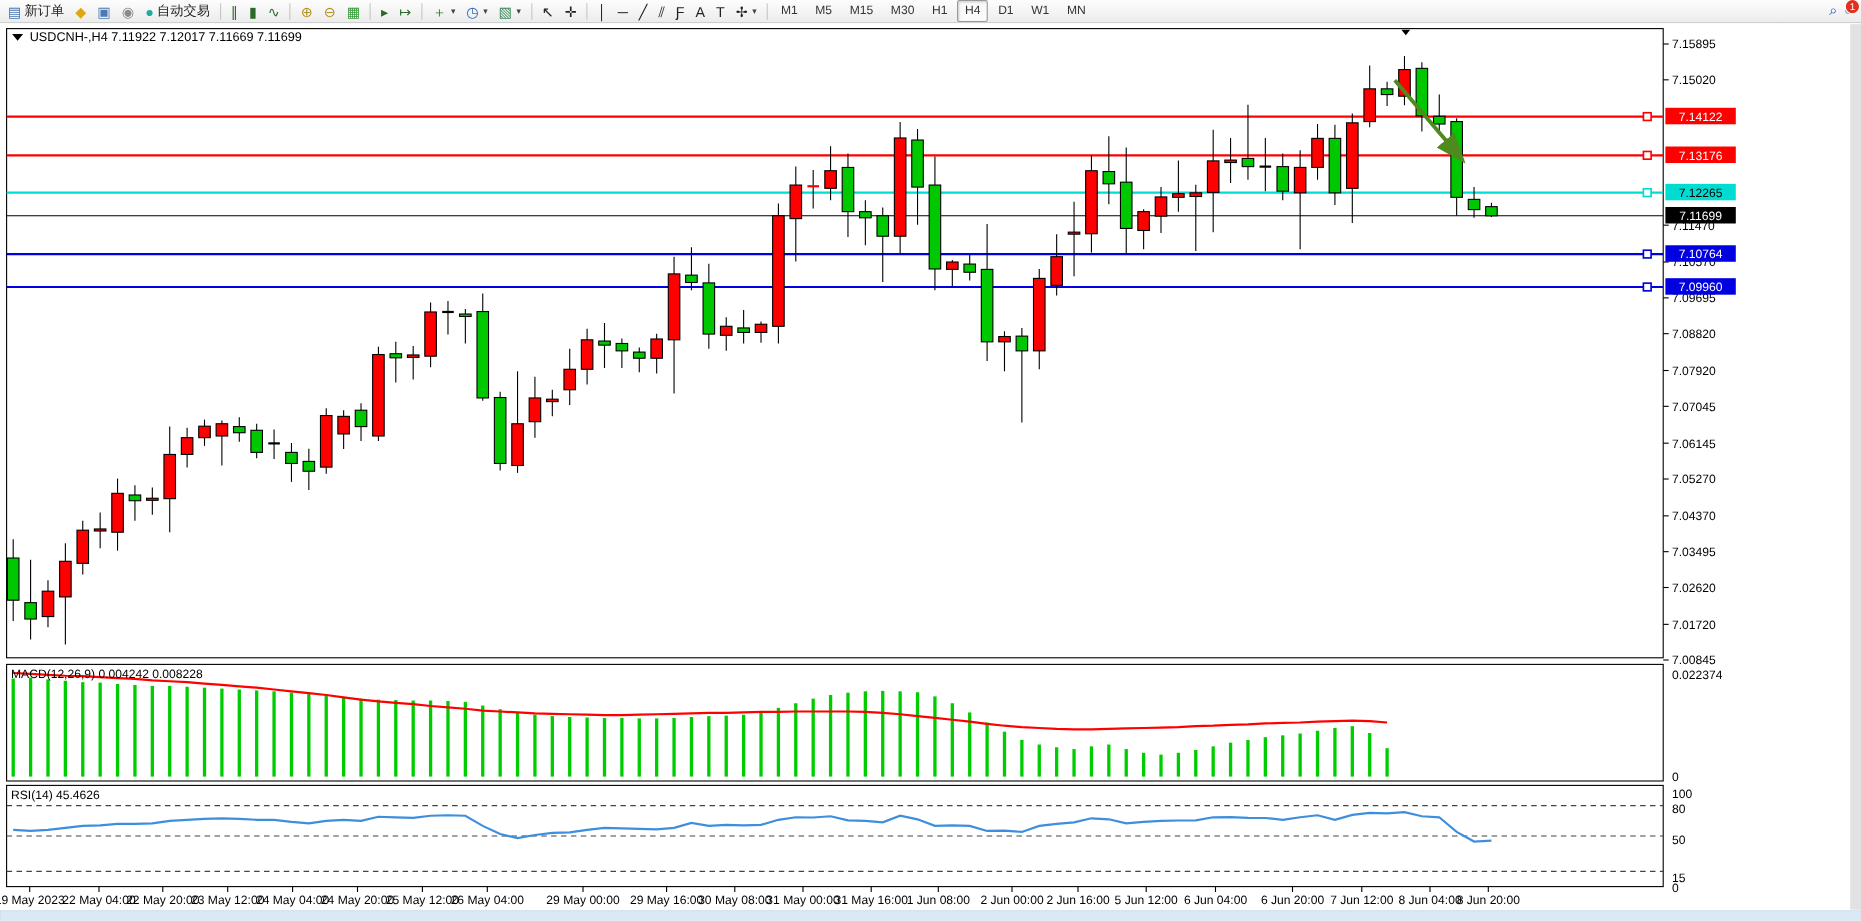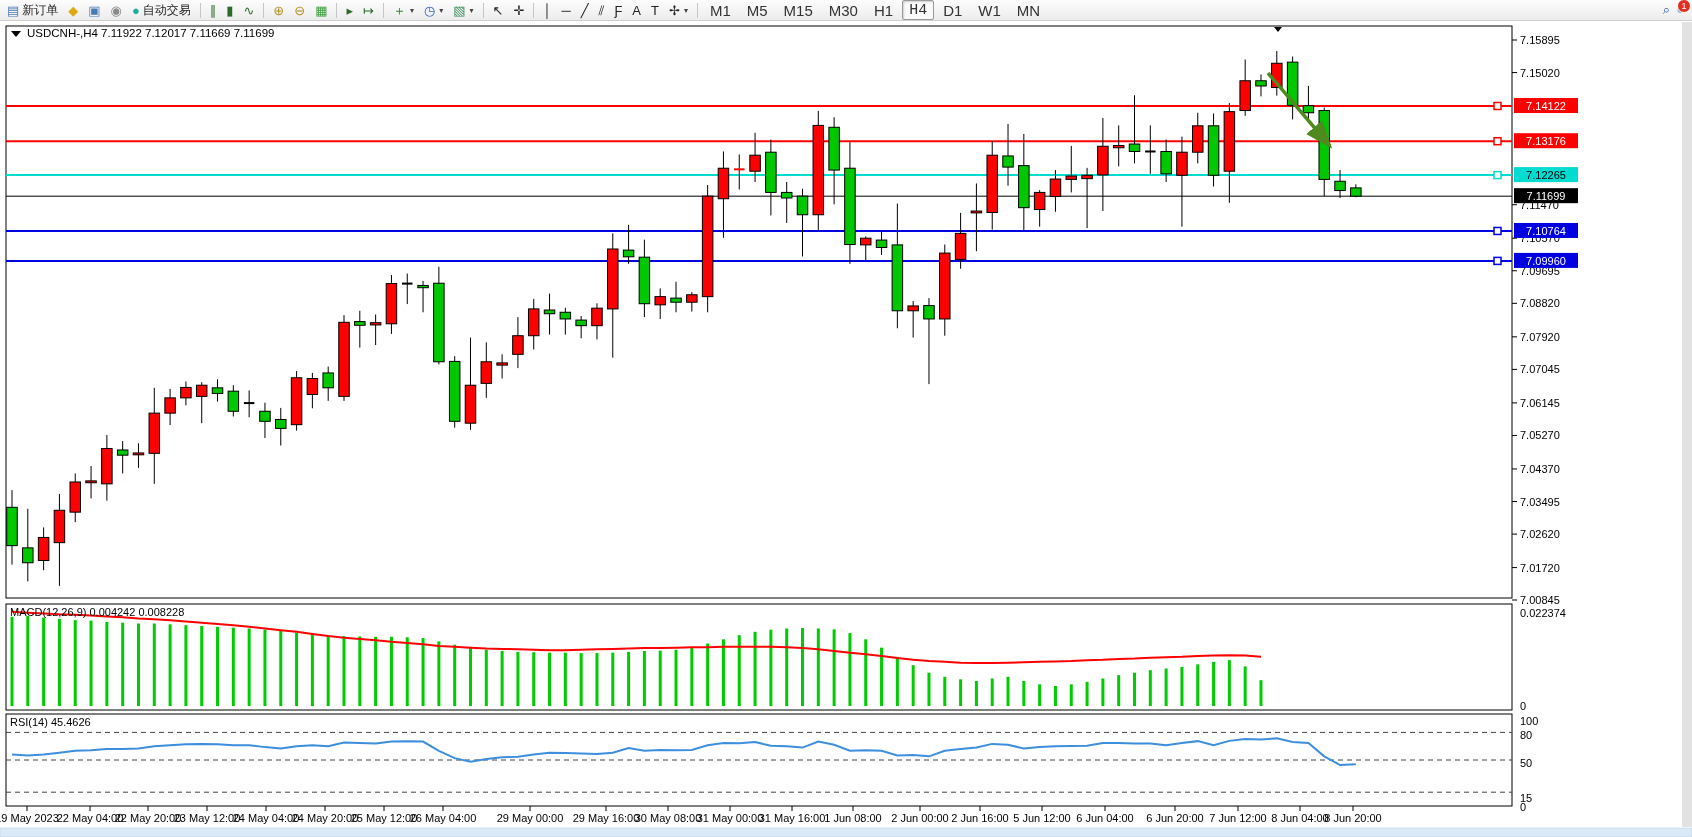"M1" .tf-btn { font-size: 15px -> 11px }
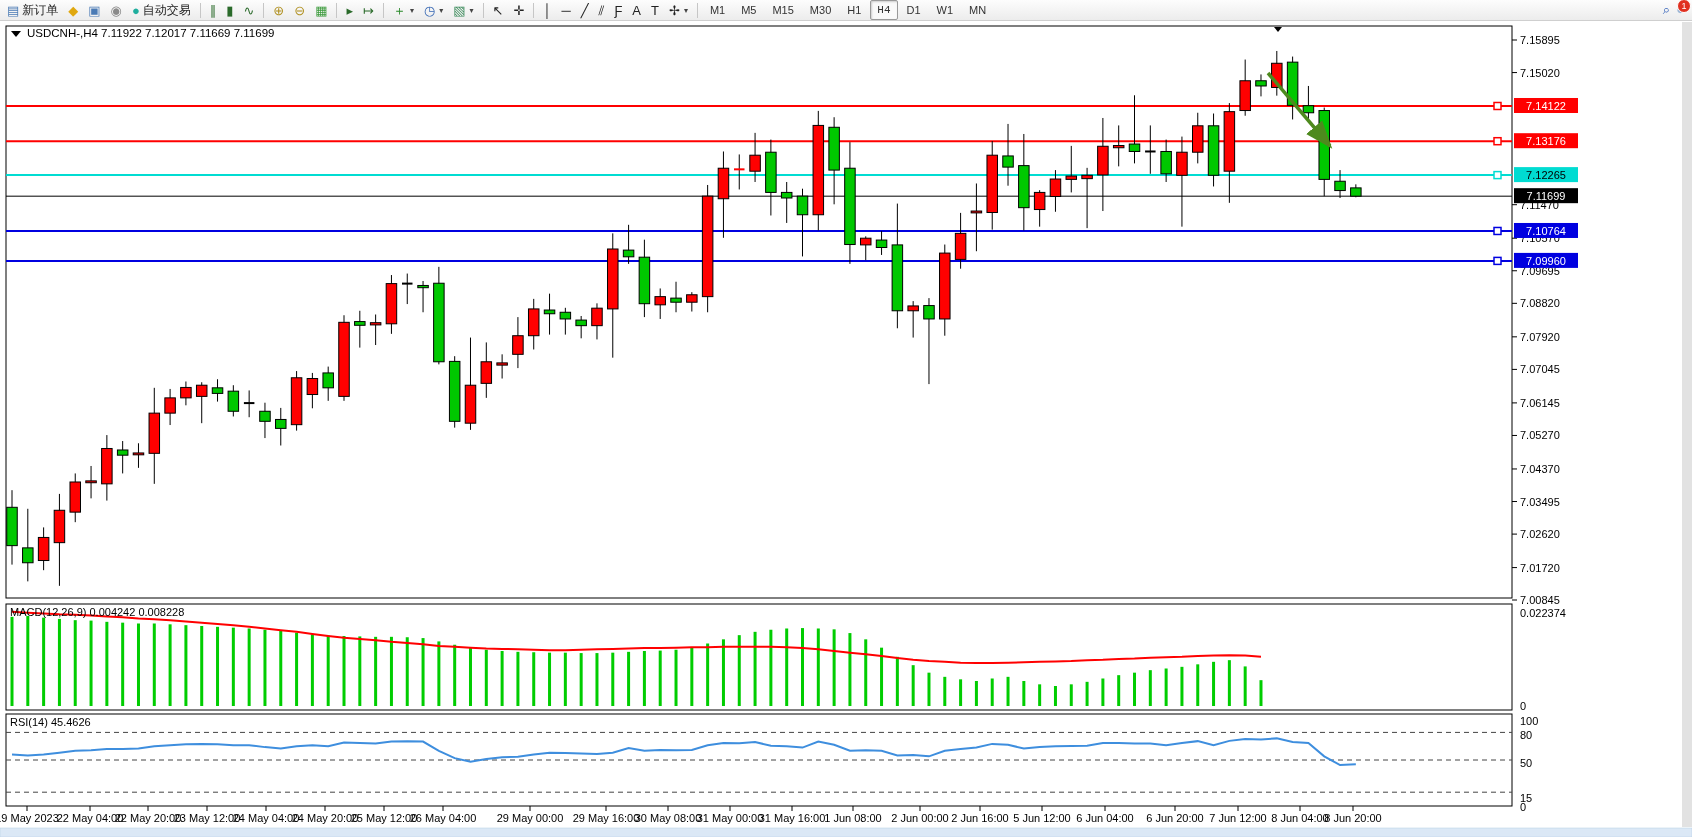"H4" .tf-btn.active { font-family: Liberation Mono, monospace -> none }
